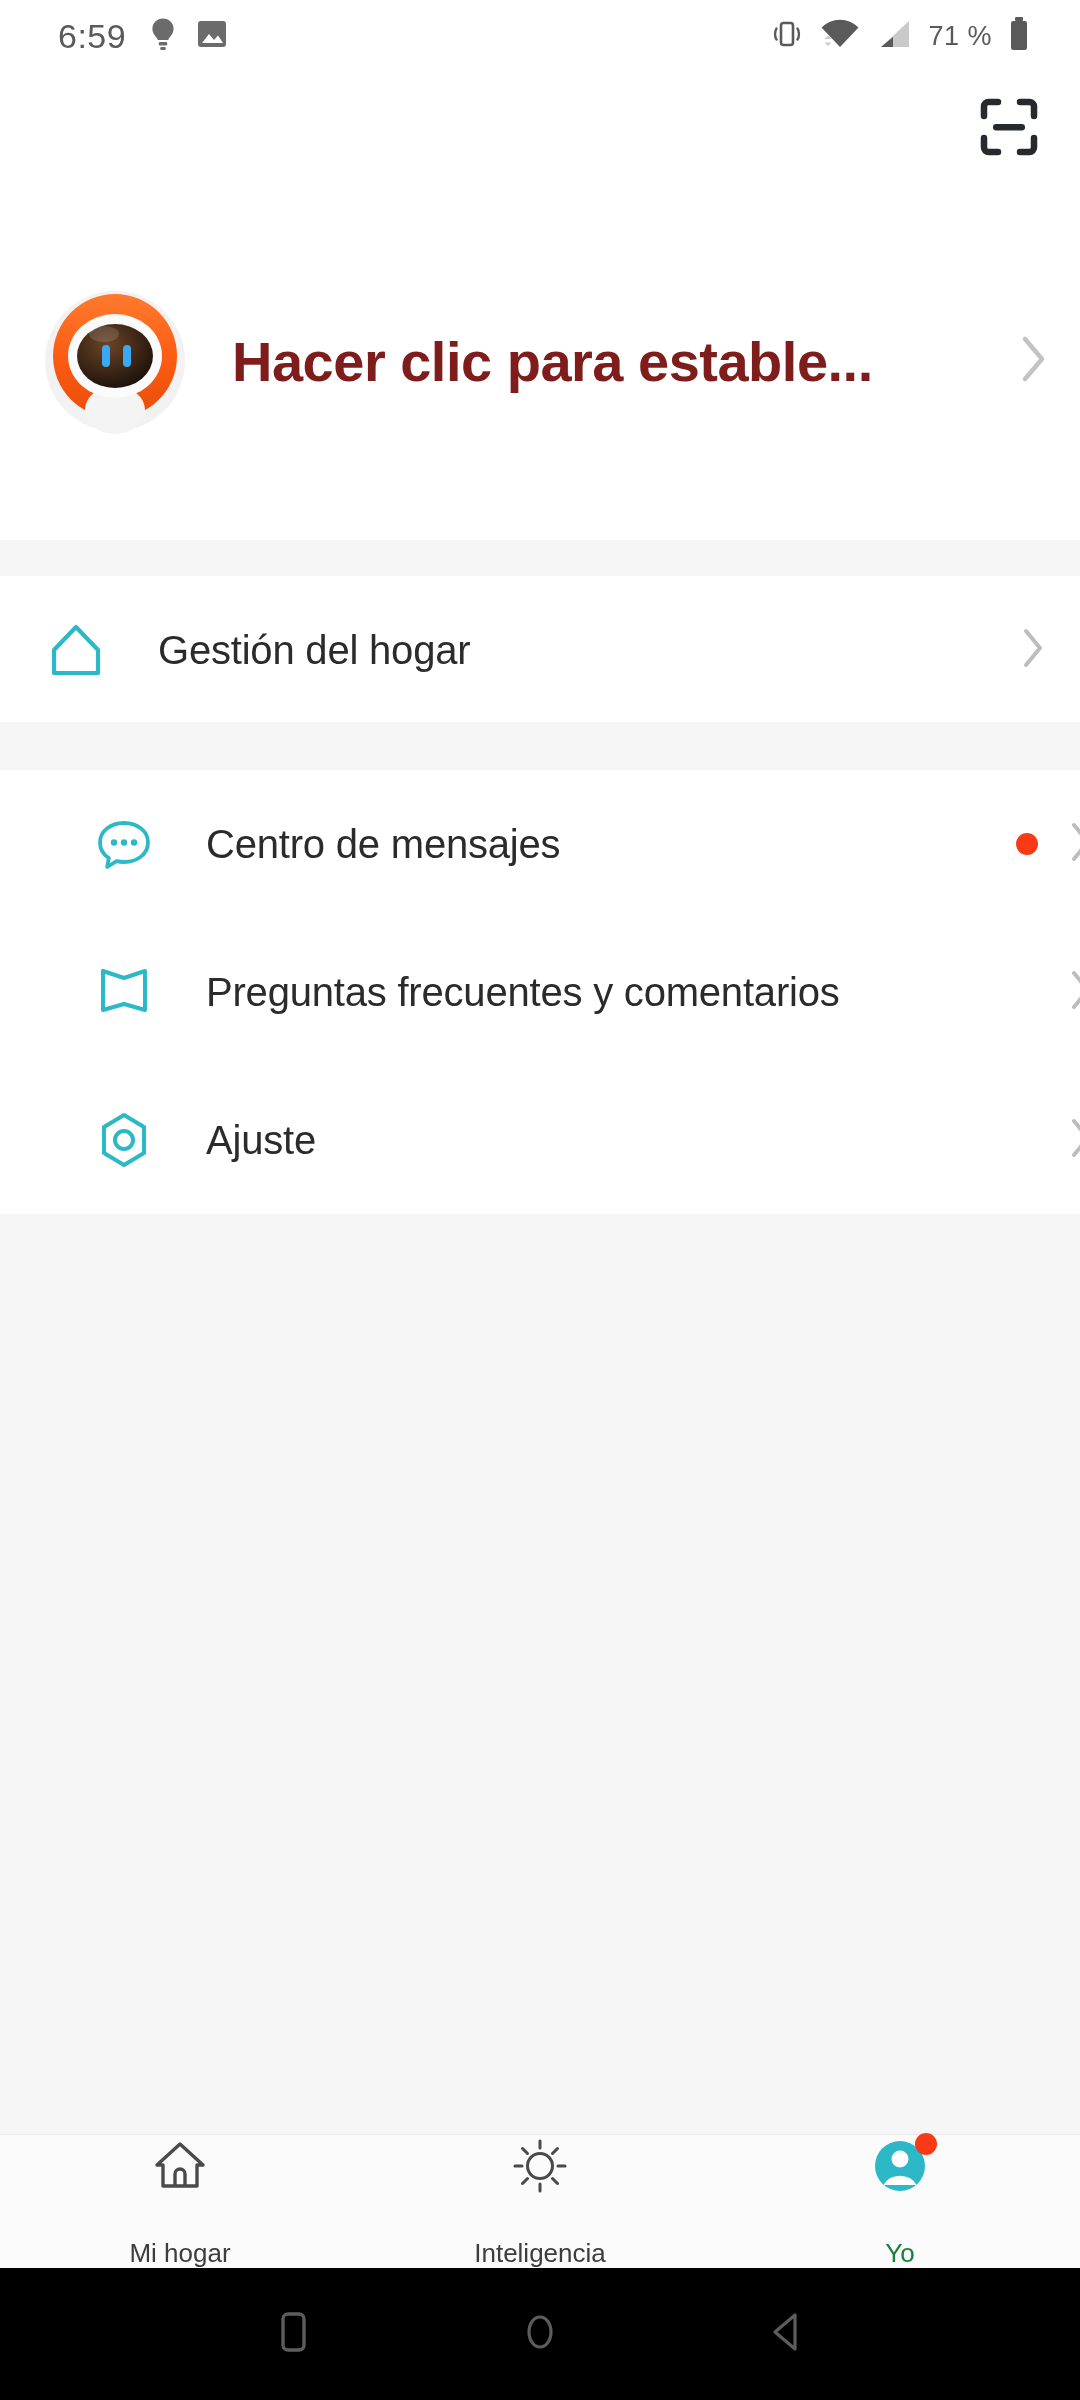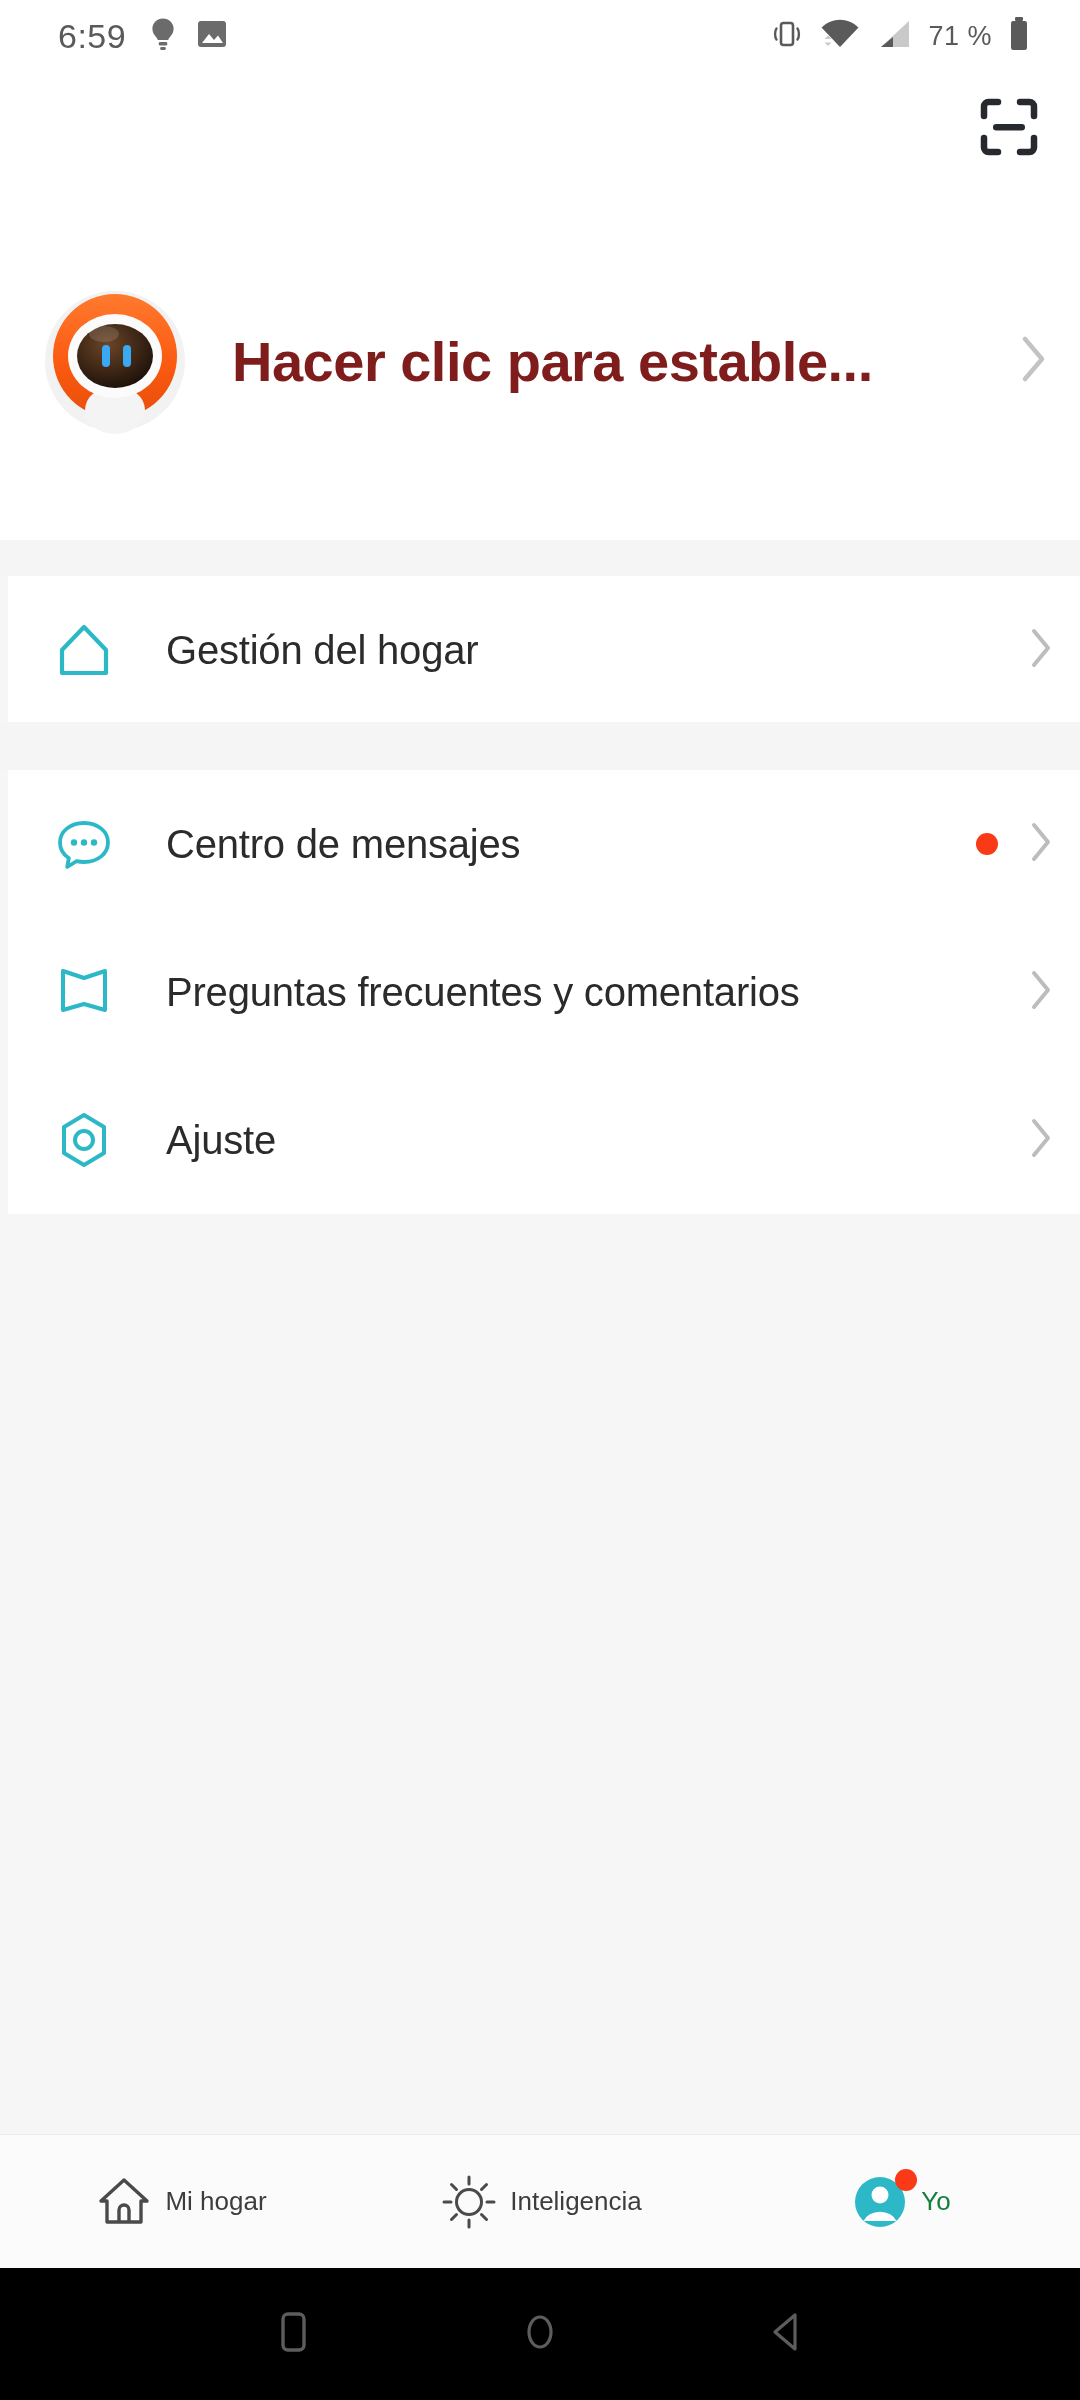"Gestión del hogar" .card { left: 8px -> 0 }
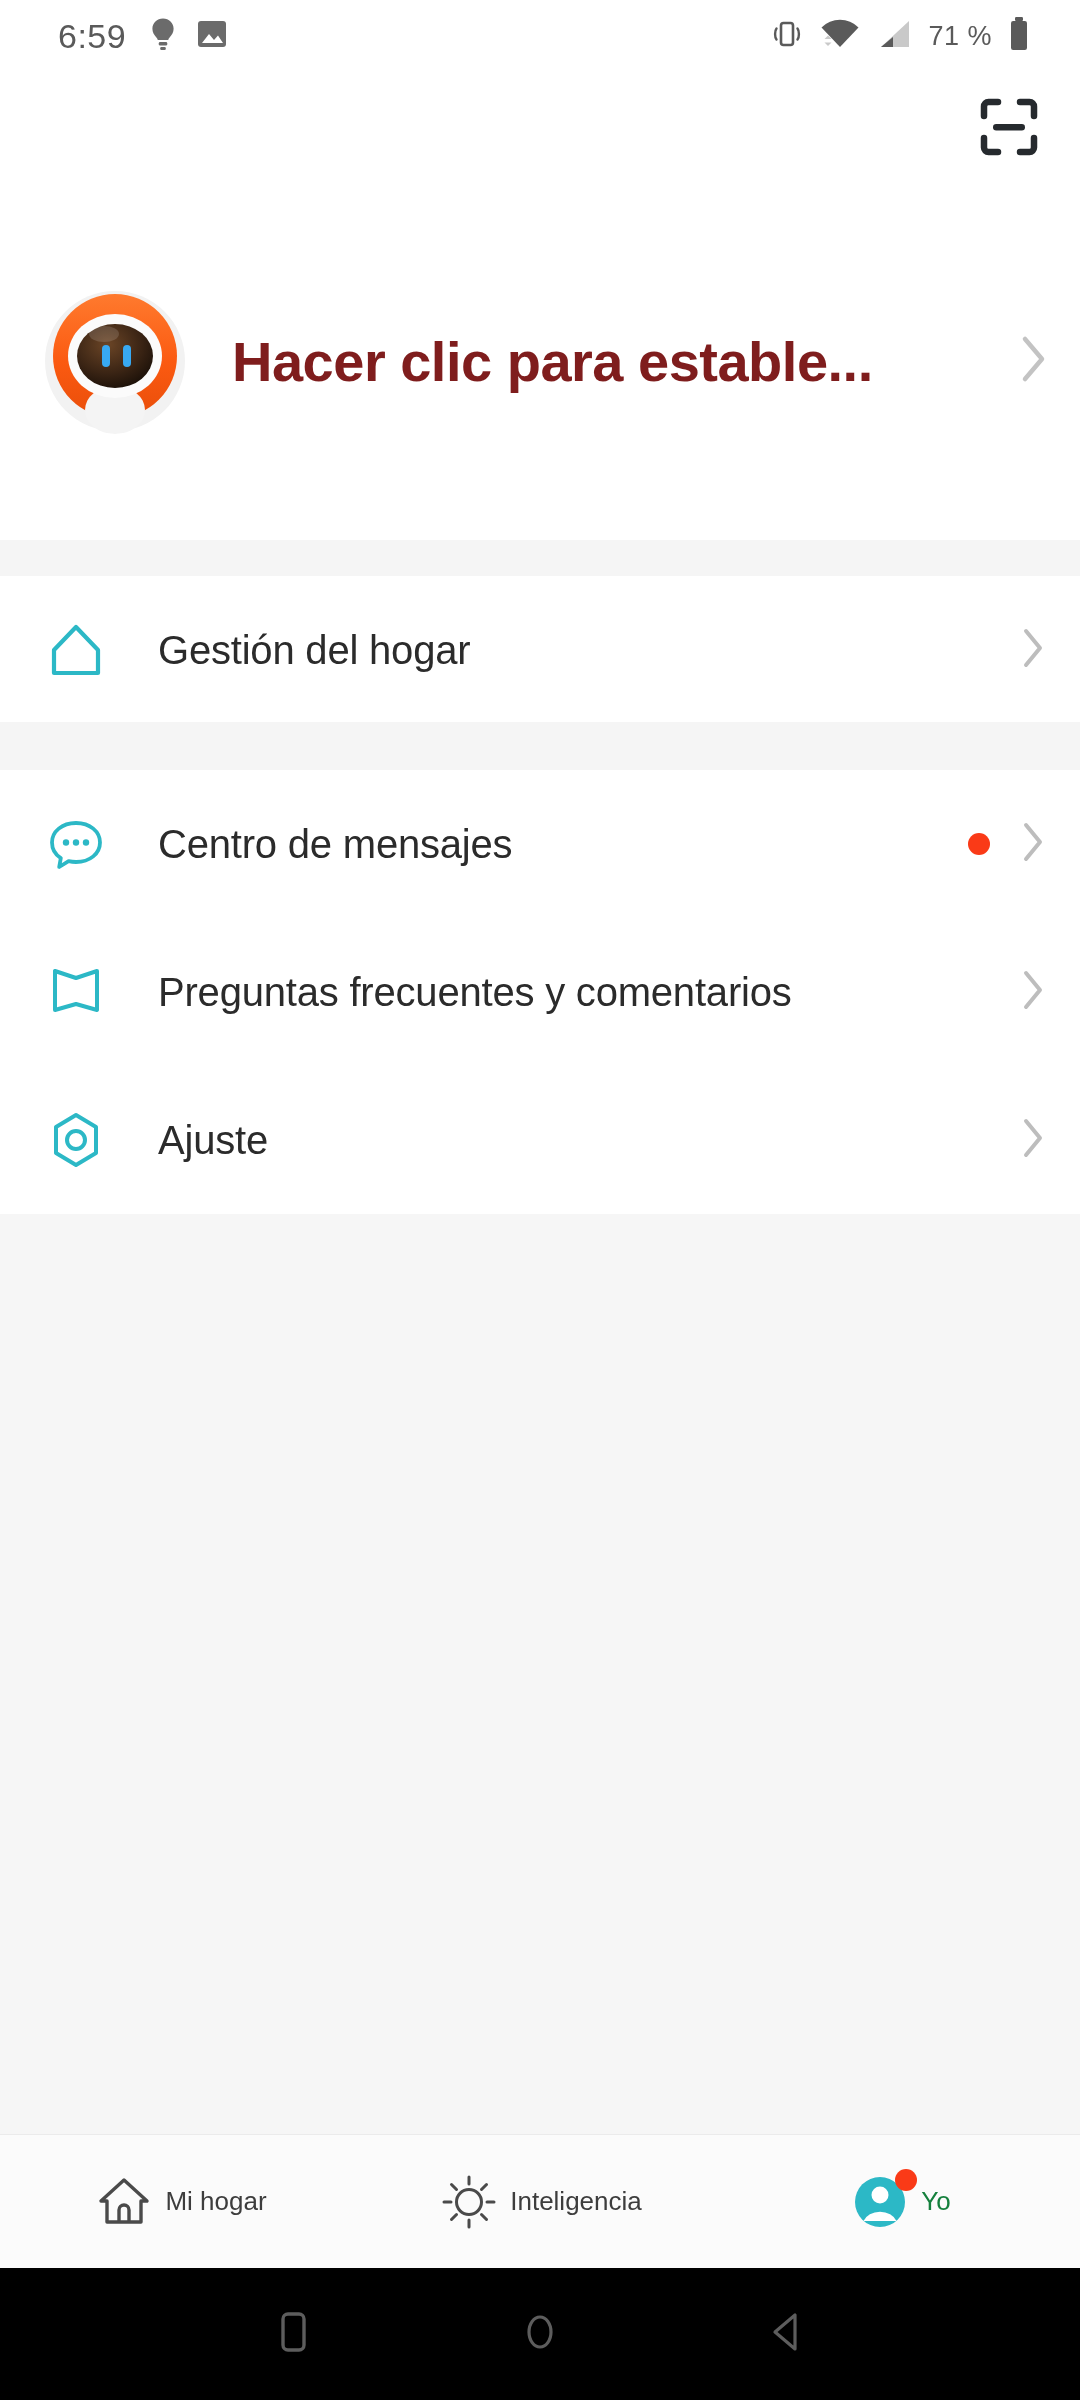"Centro de mensajes" .card-b { padding-left: none -> 48px }
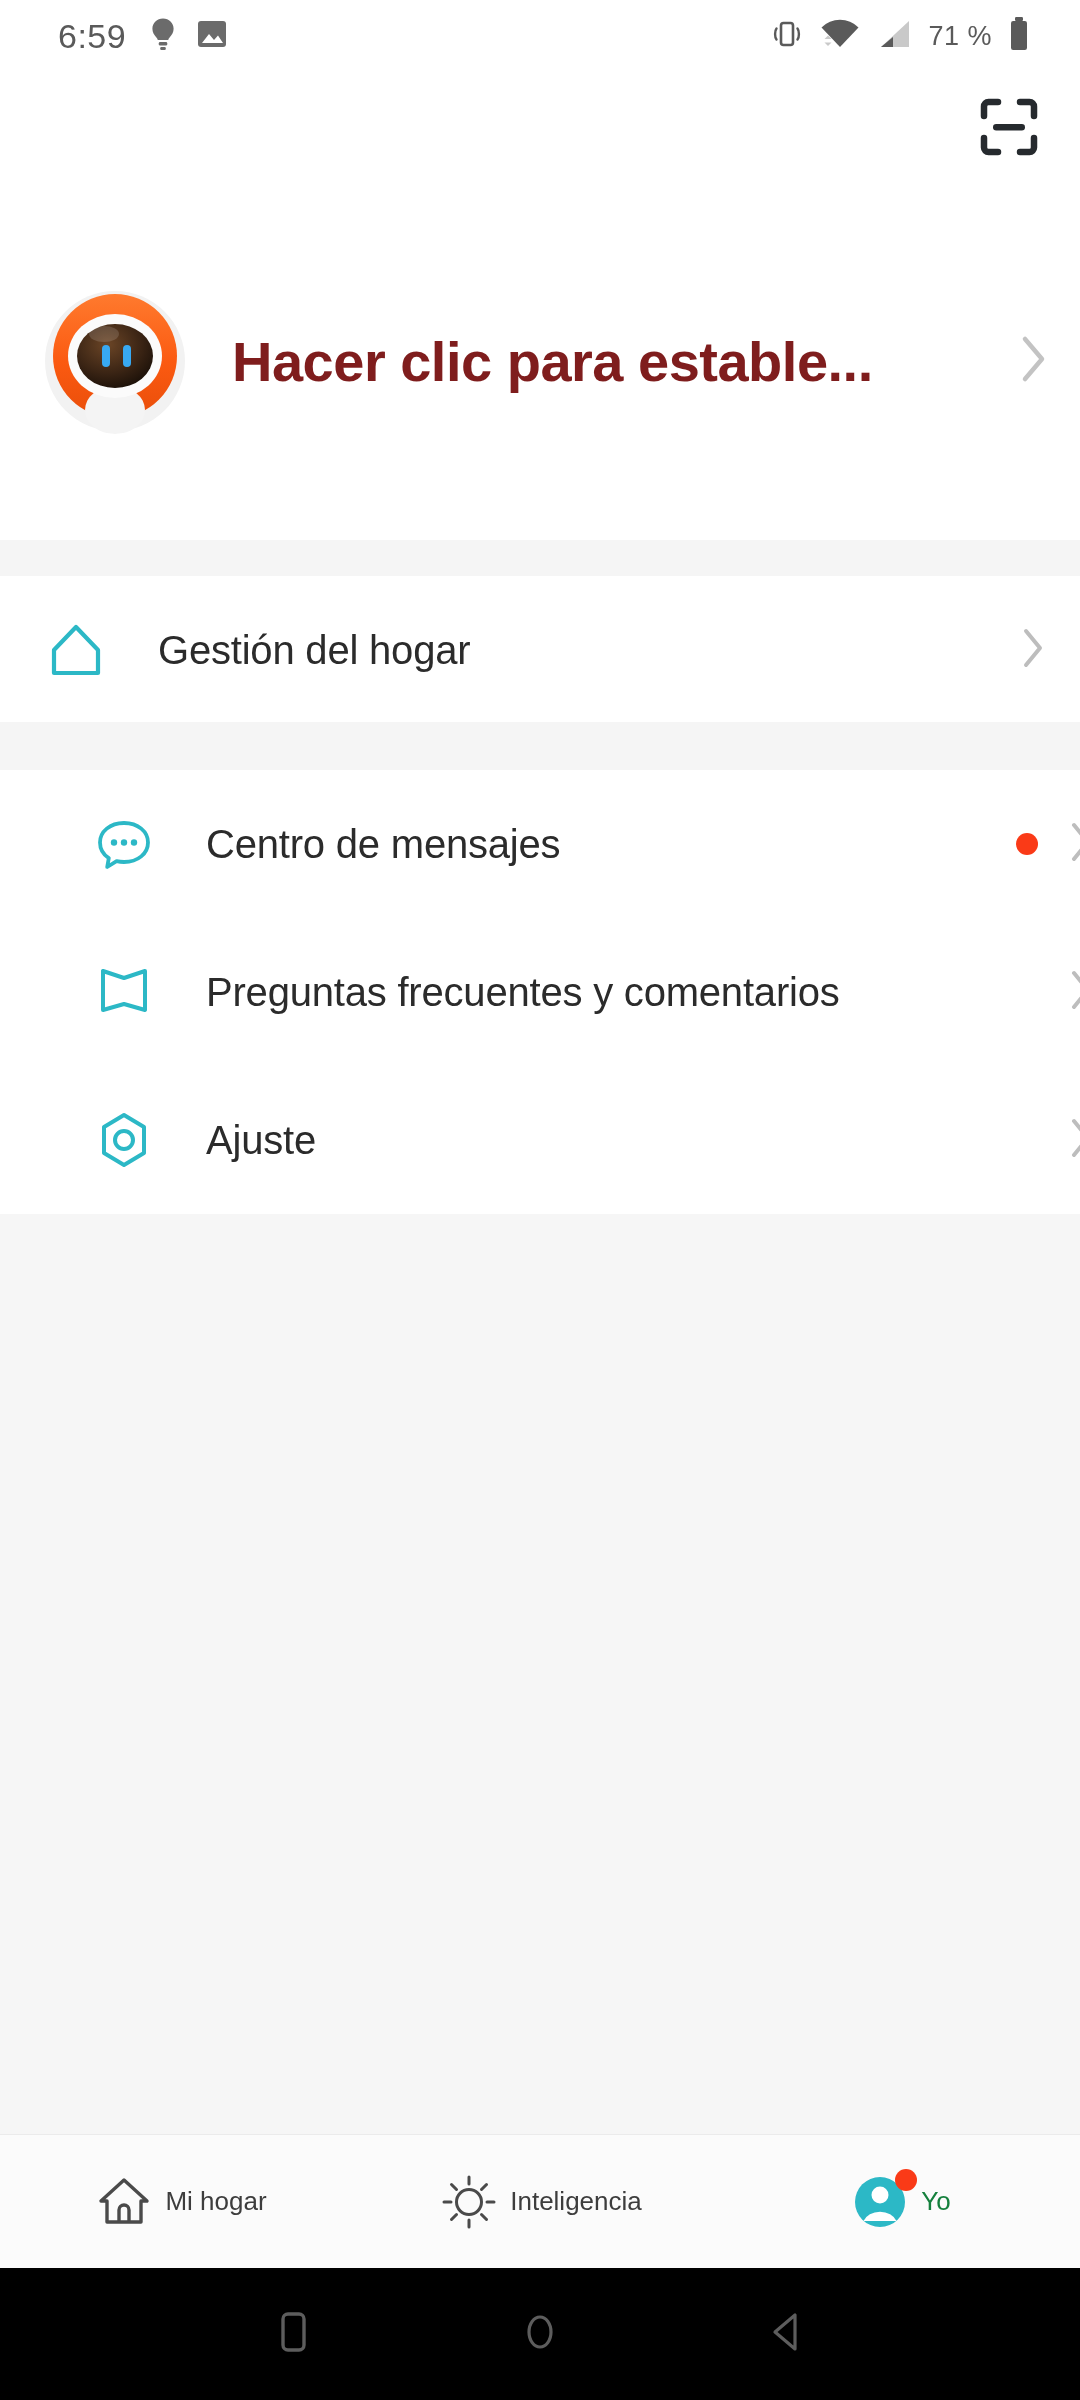"Mi hogar" .tab { flex-direction: none -> column; justify-content: center -> space-between }
